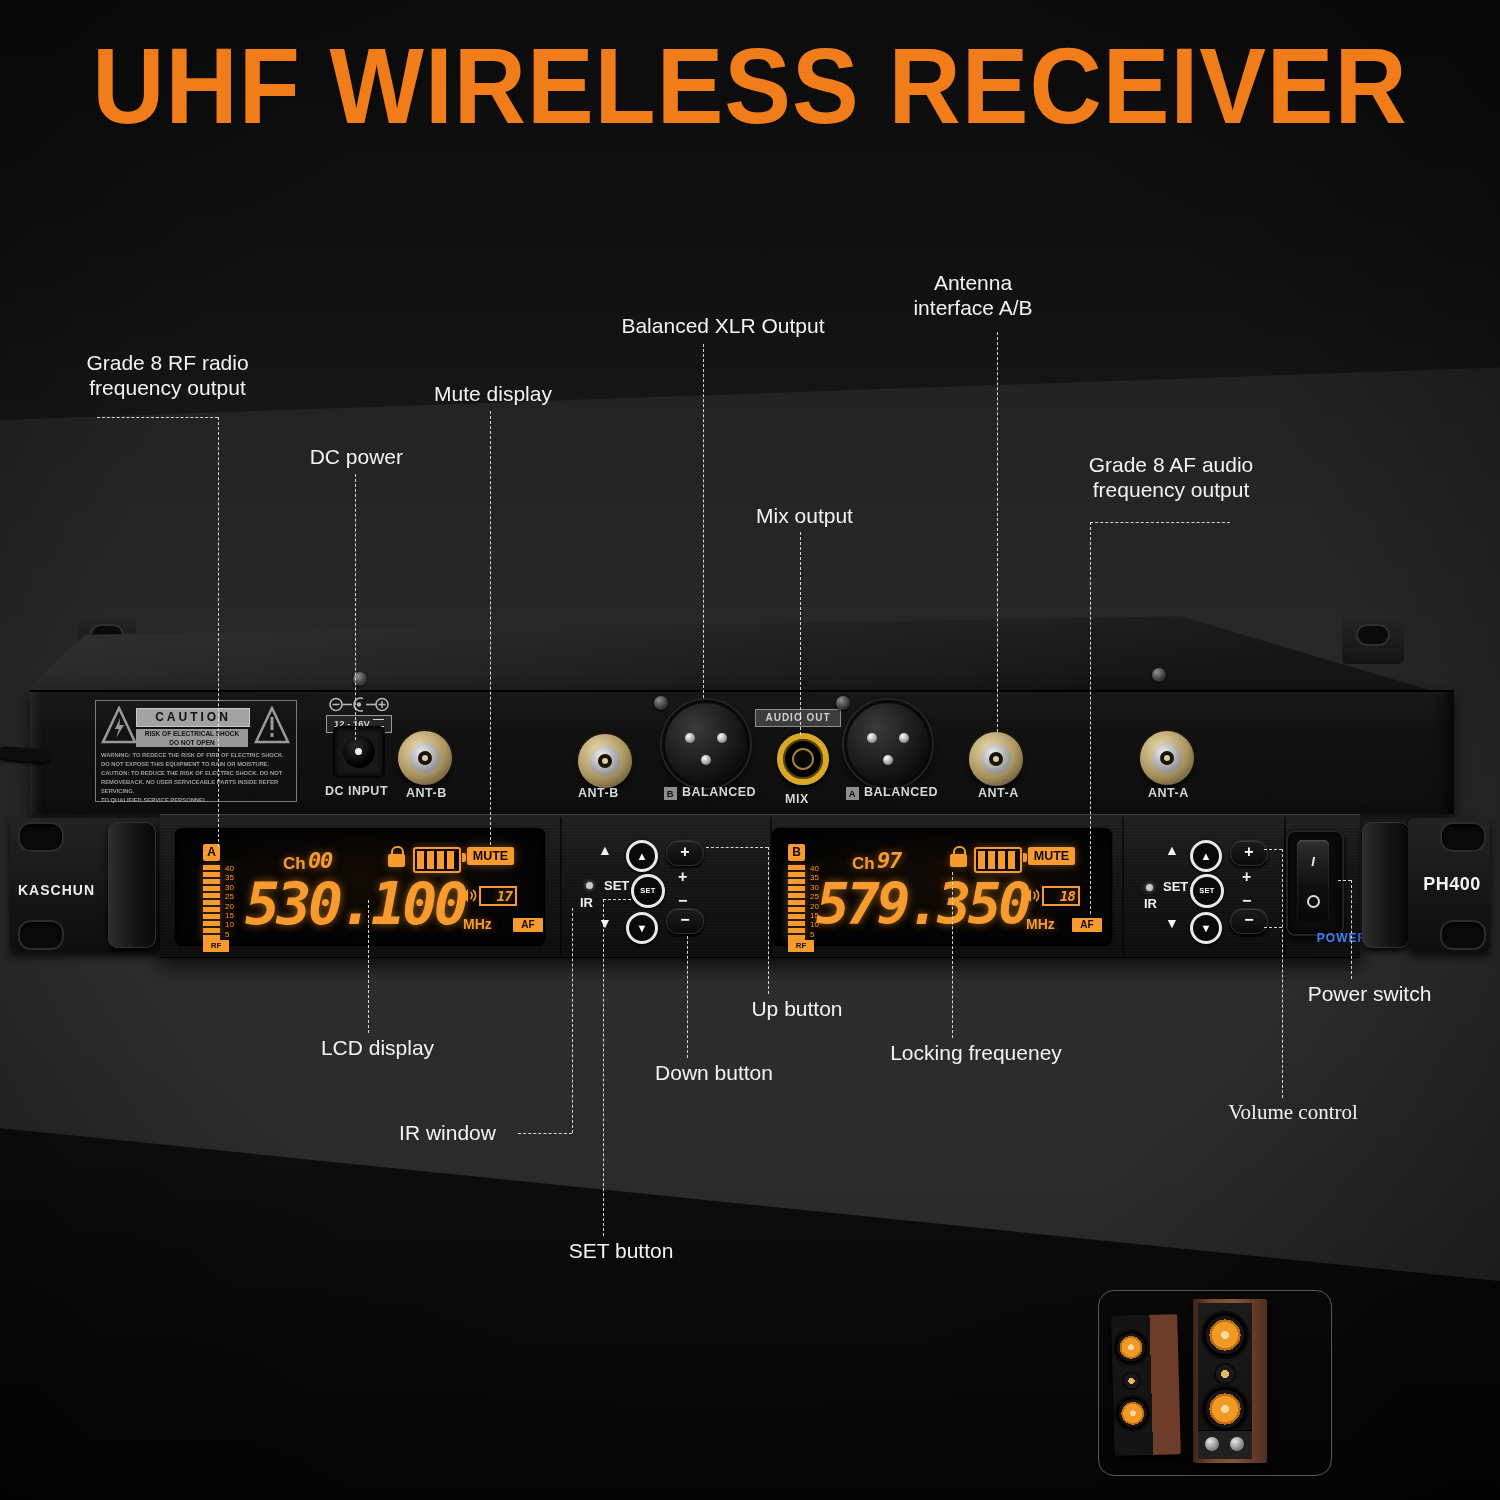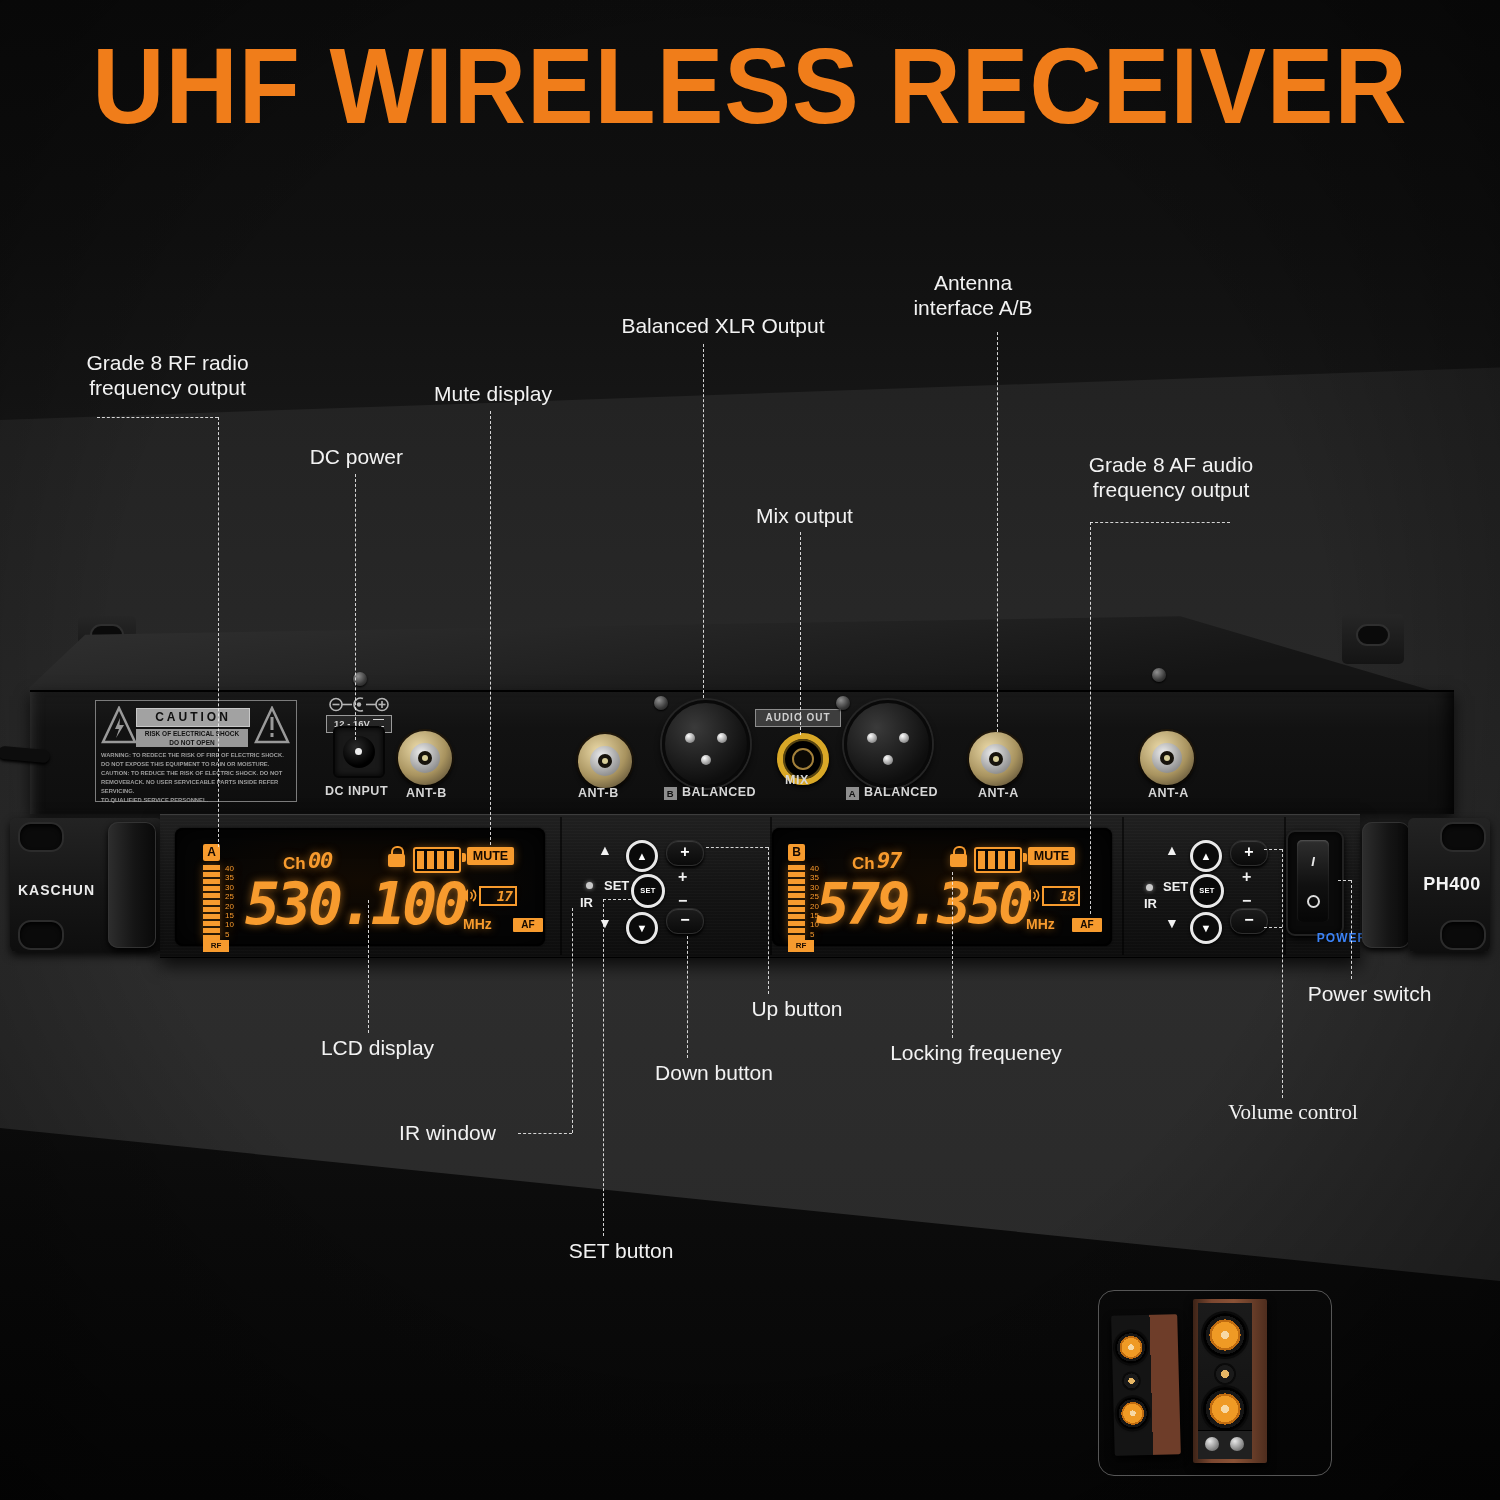"MIX" div.bp-label { top: 163px -> 182px }
